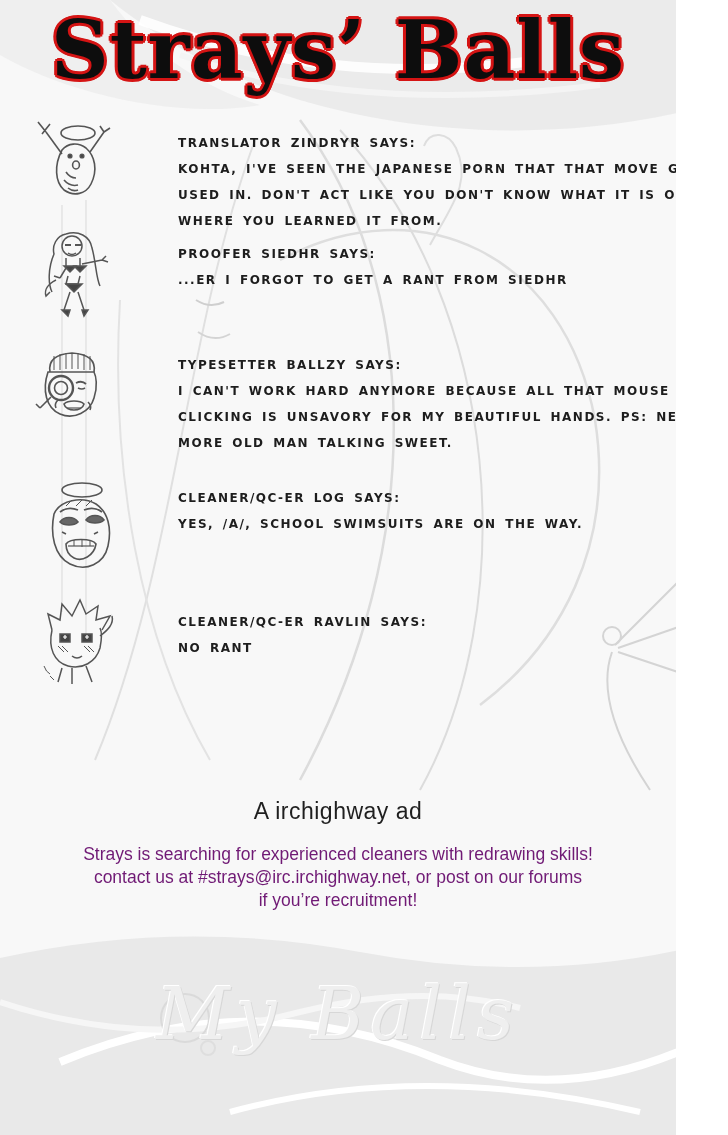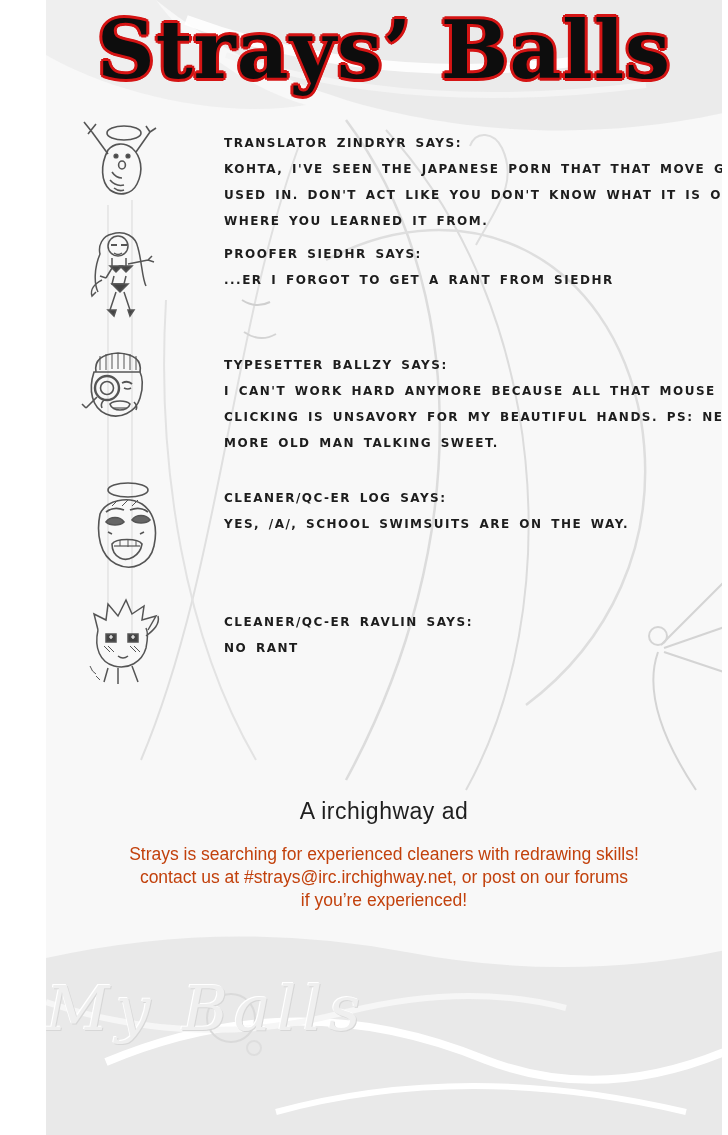"Strays’ Balls" .page { margin-left: 46px -> none }
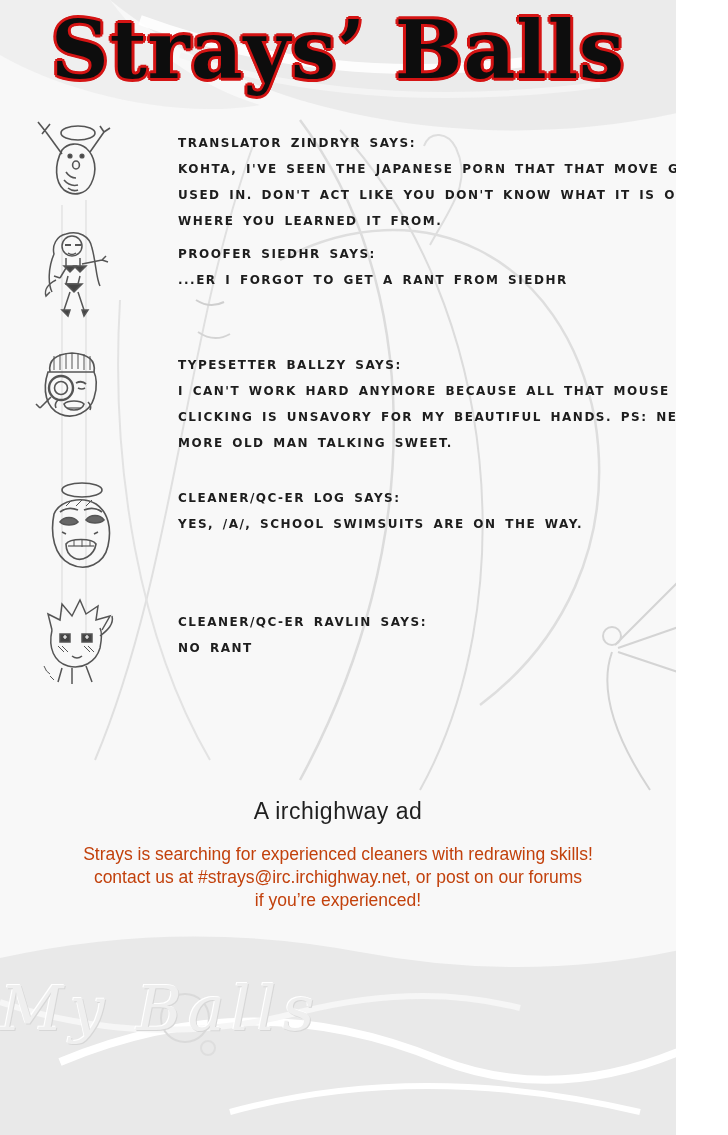"Strays is searching for experienced" .recruit-body { color: #c2410c -> #701a75 }
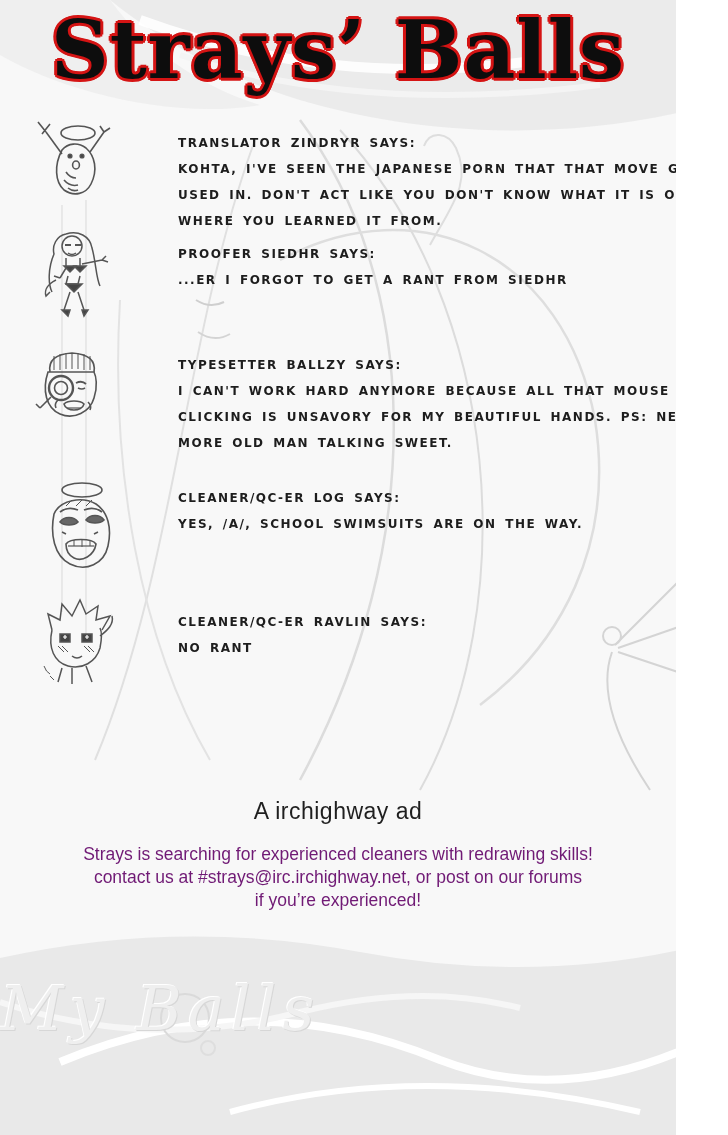"if you’re experienced!" div { text: experienced -> recruitment }
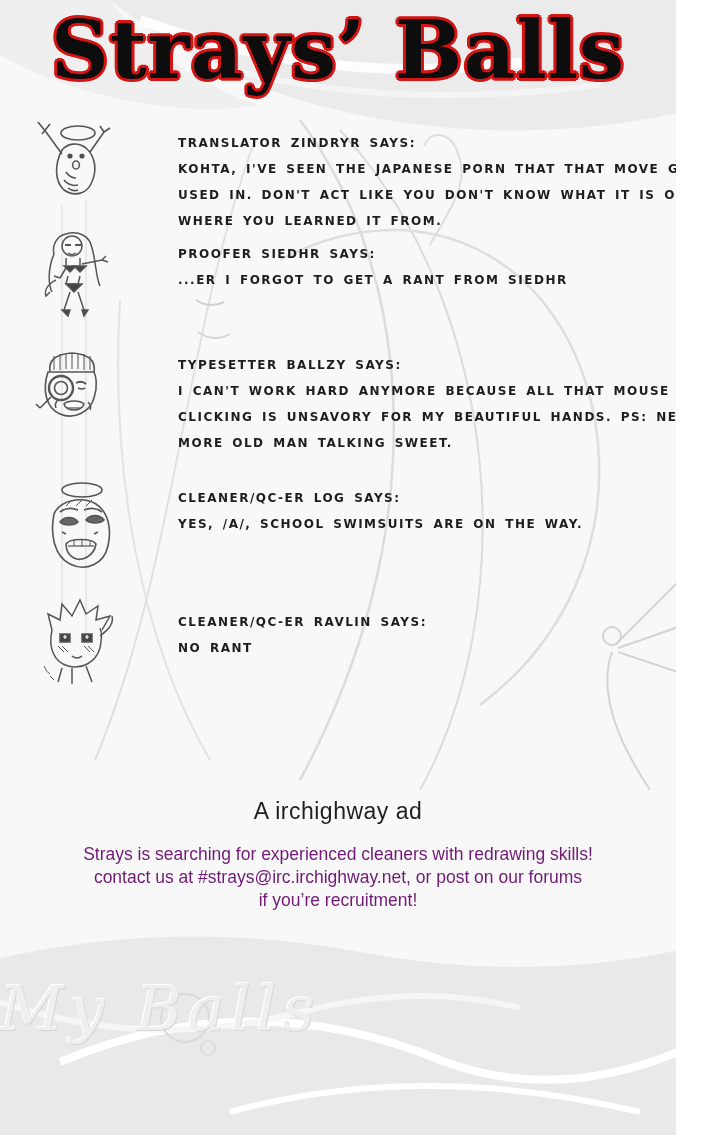"My Balls" .watermark { font-size: 62px -> 72px; text-align: left -> center }
